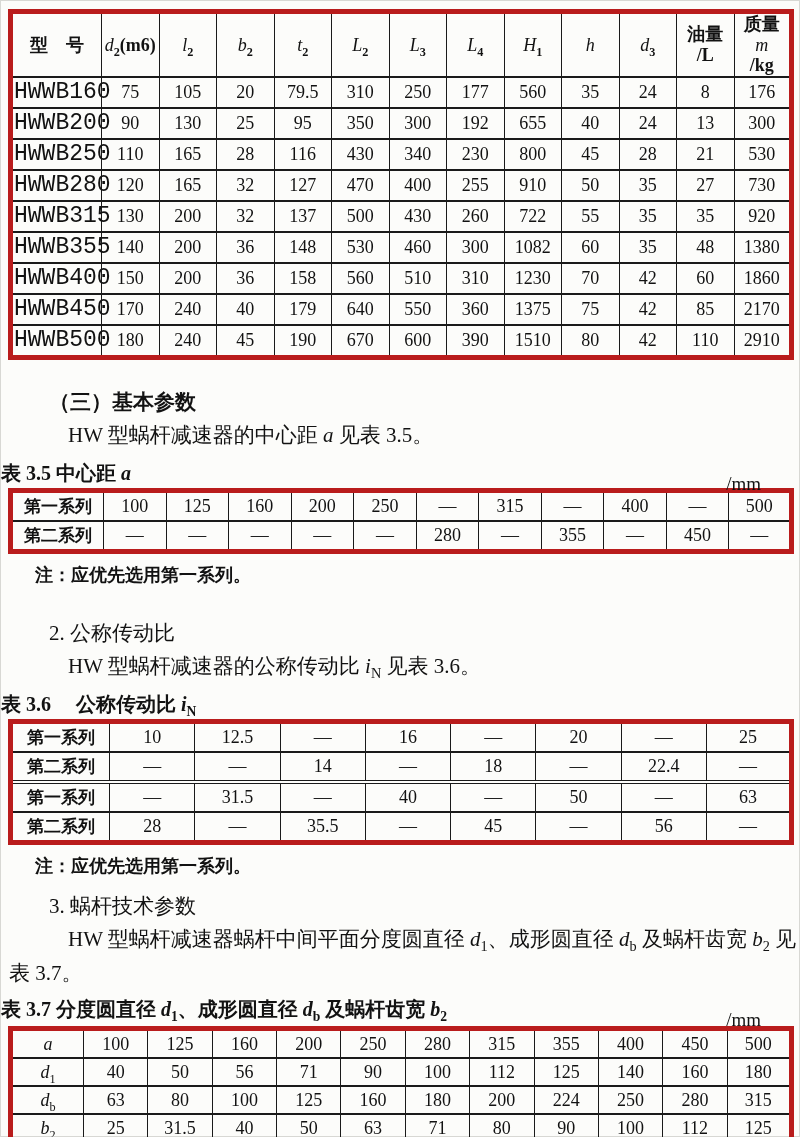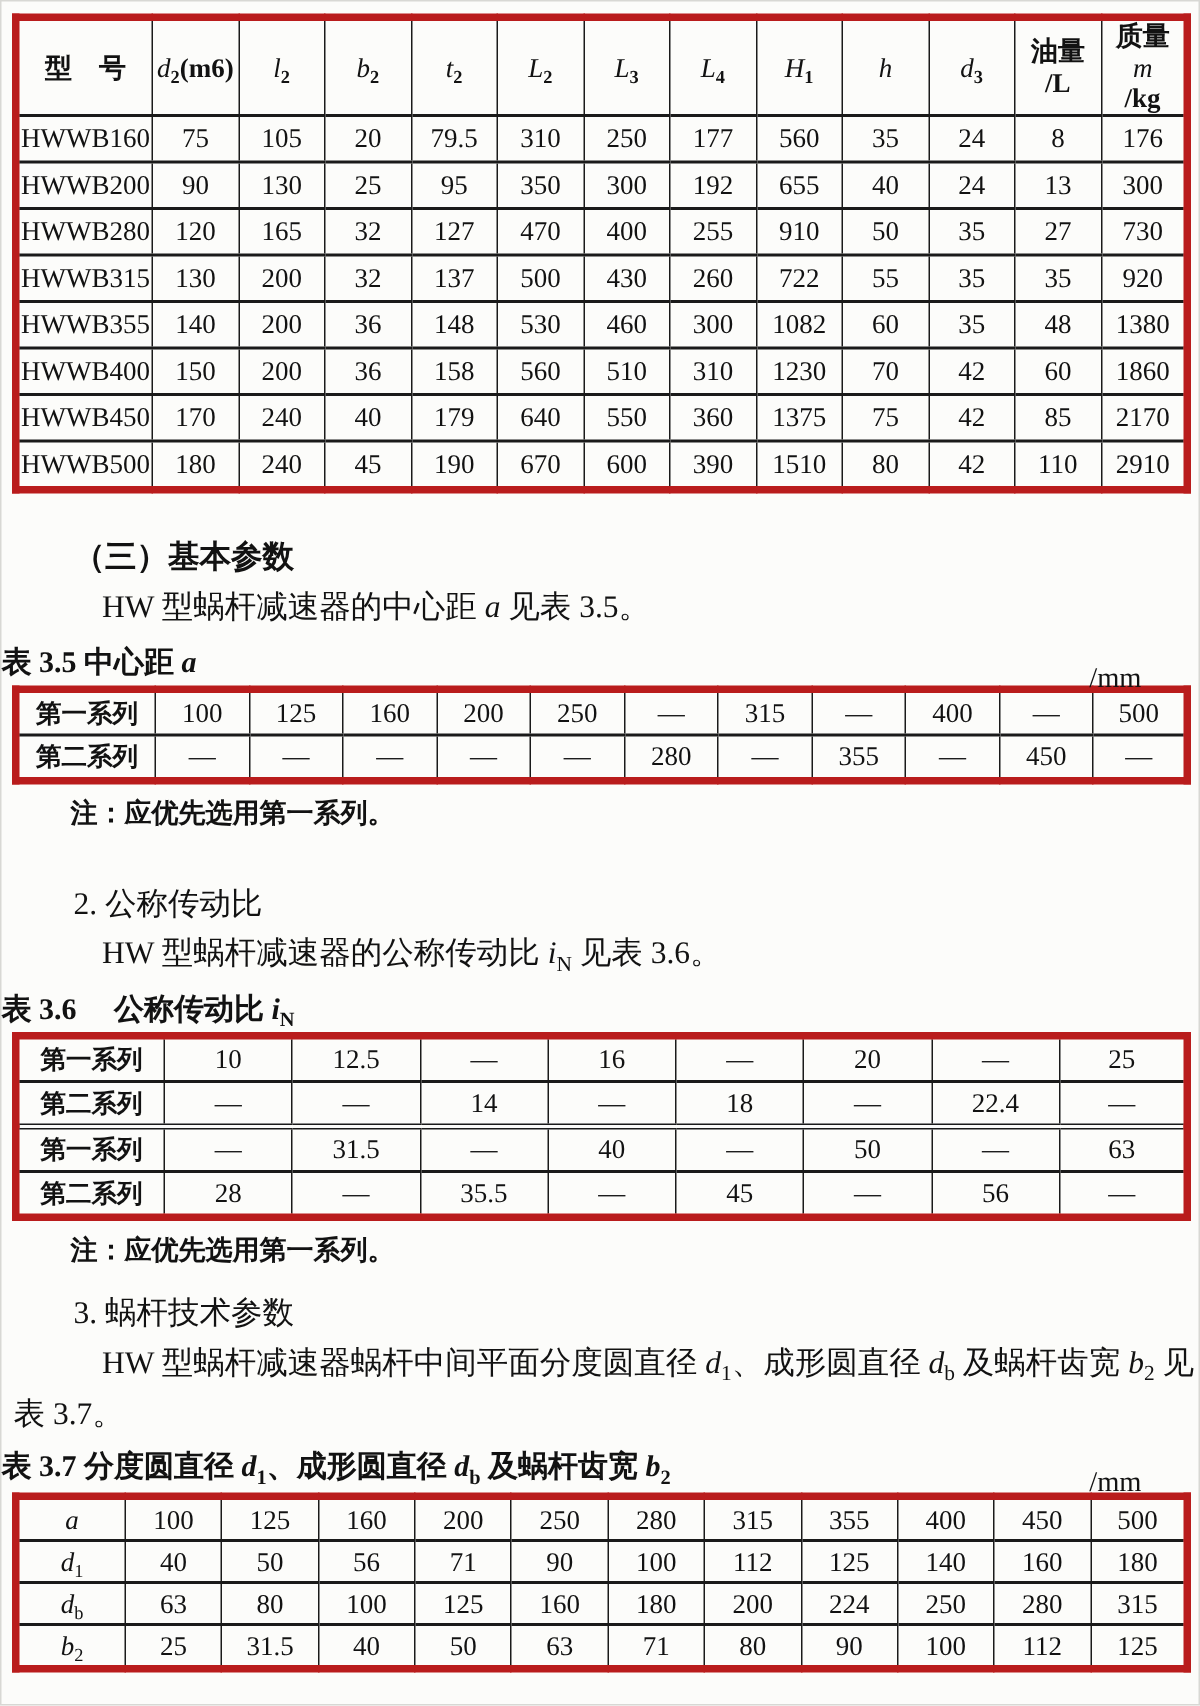"HWWB160" .t1 .lbl { font-family: none -> Liberation Mono, monospace; font-size: 18px -> 23px }
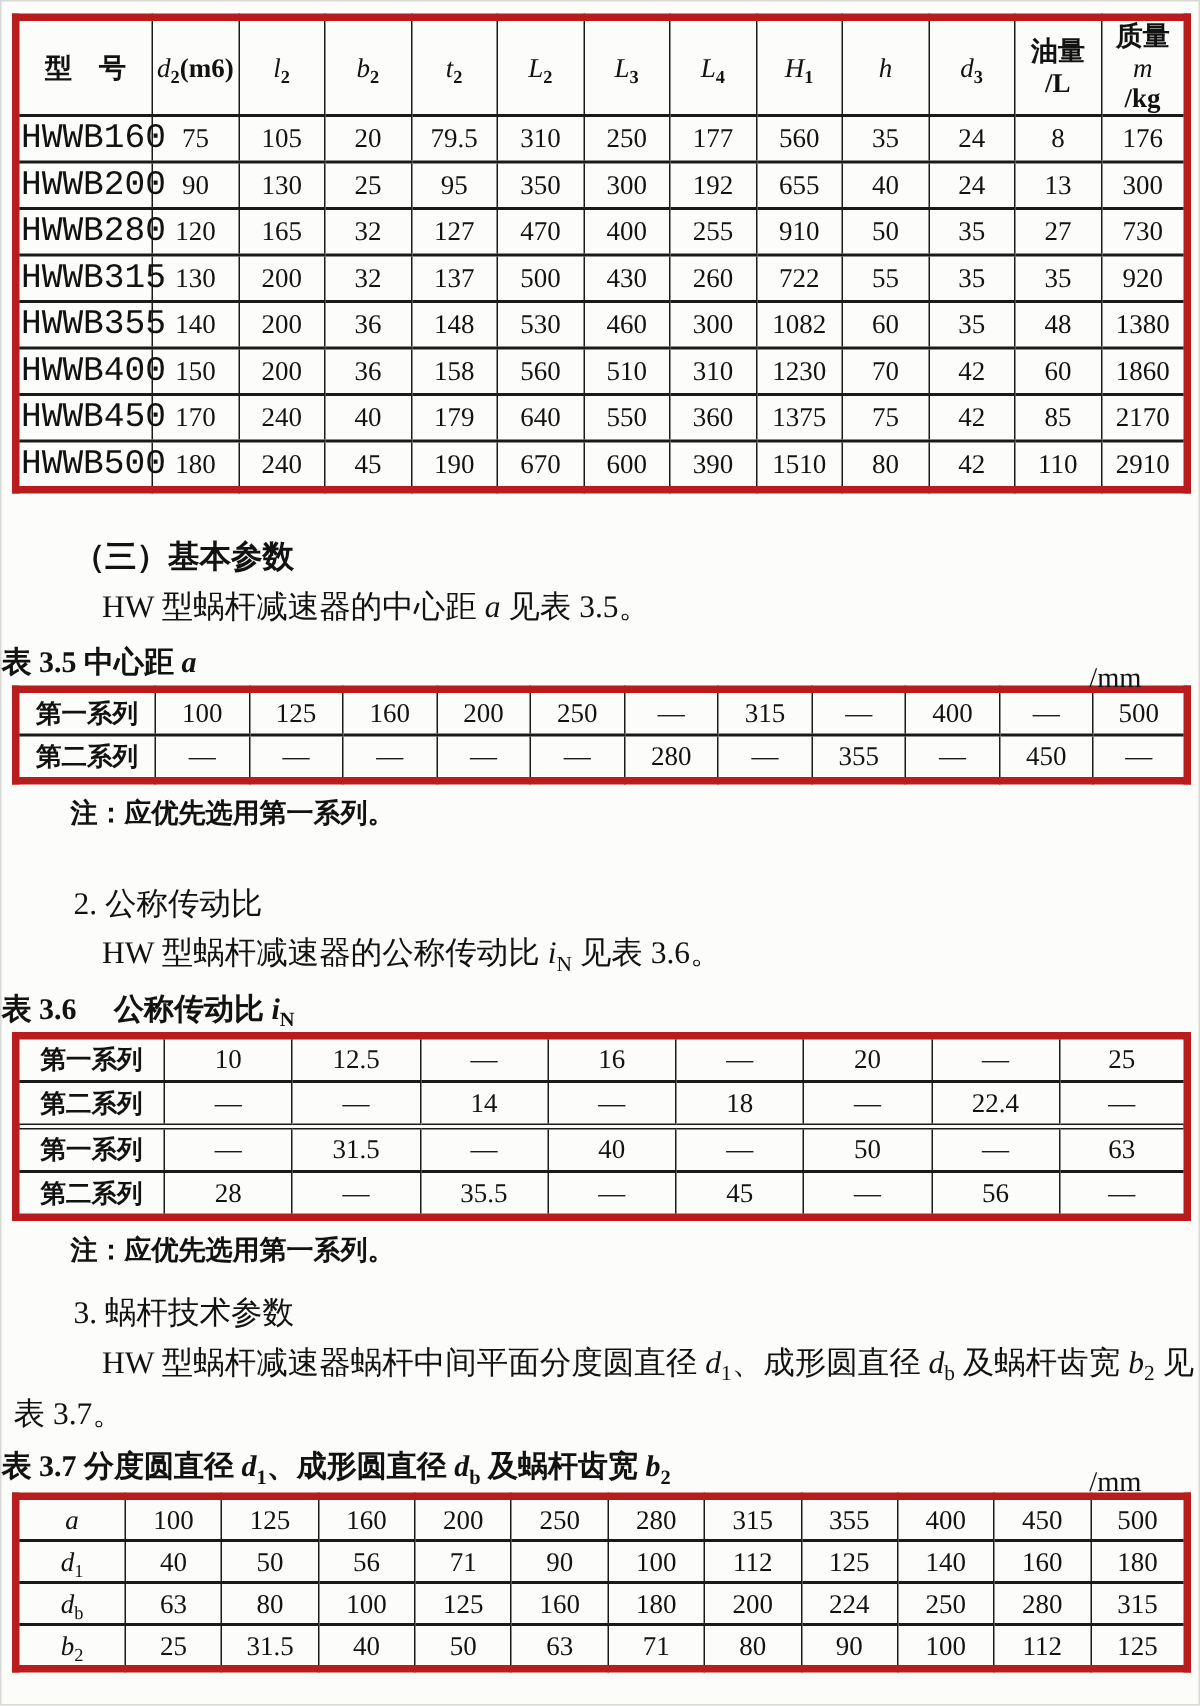"HWWB250" tr { html: none -> <tr> <td>HWWB250</td> <td>110</td> <td>165</td> <td>28</td> <td>116</td> <td>430</td> <td>340</td> <td>230</td> <td>800</td> <td>45</td> <td>28</td> <td>21</td> <td>530</td> </tr> }
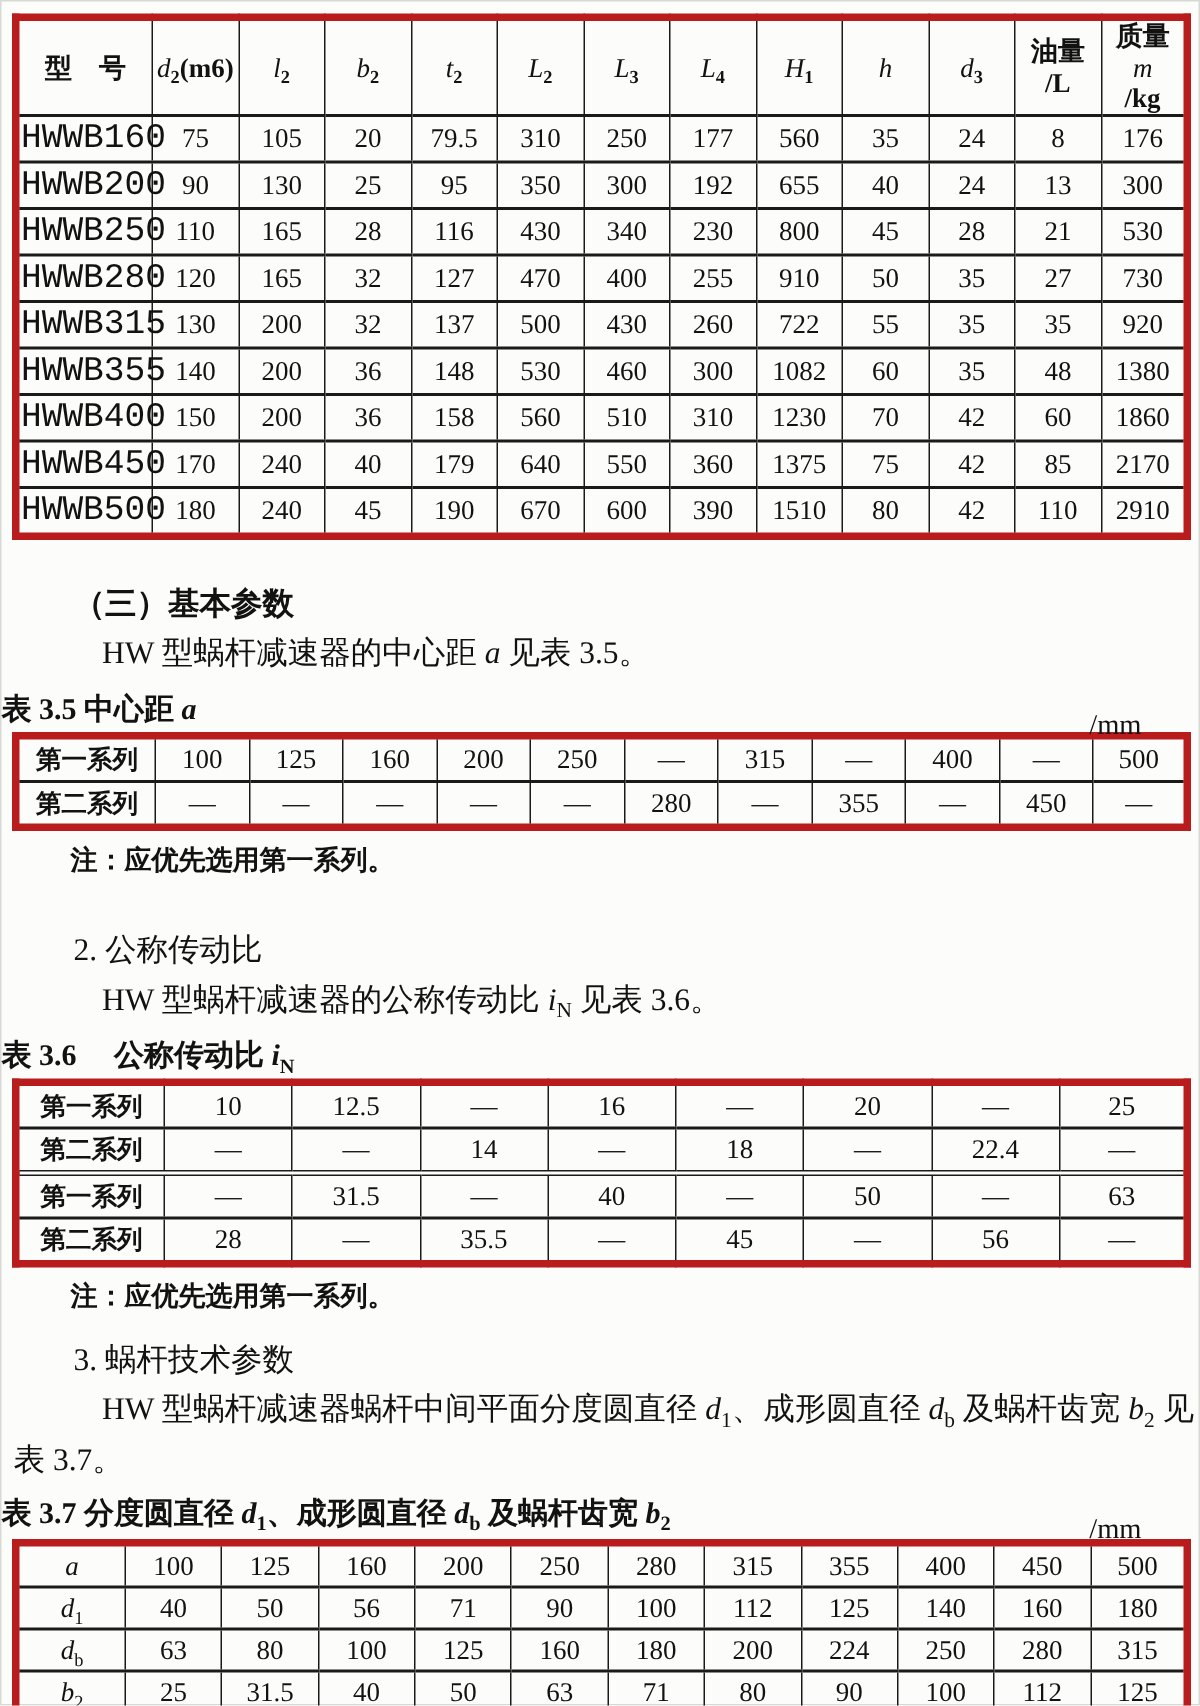"注：应优先选用第一系列。" .note { font-family: Liberation Mono, monospace -> Liberation Serif, serif; margin: 9px 0 0 46px -> 9px 0 0 34px }
